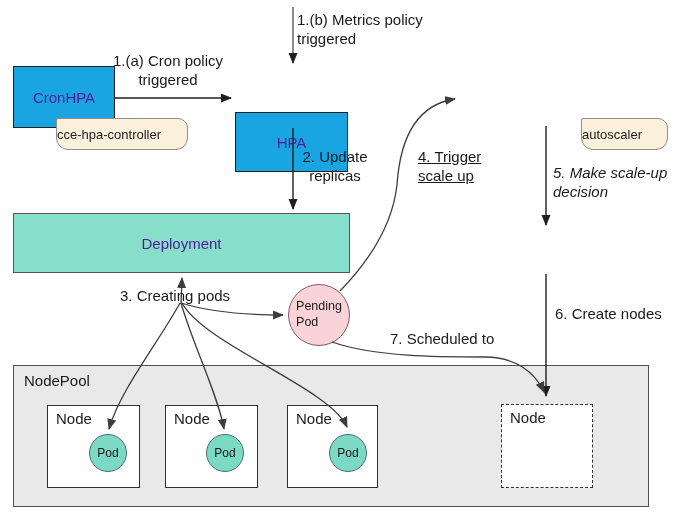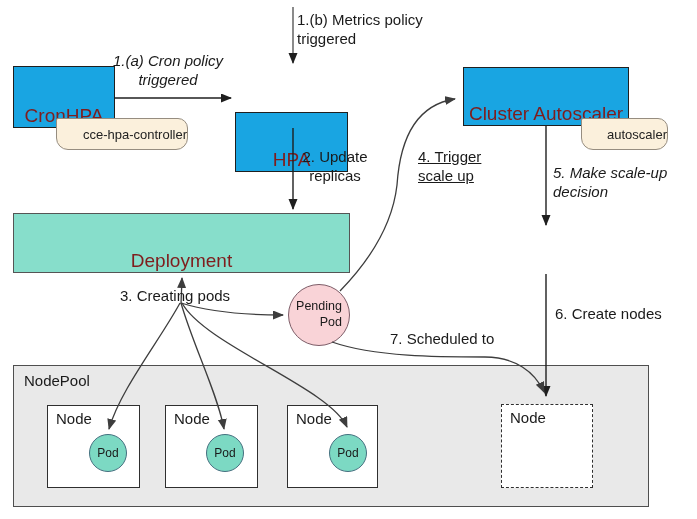"1.(a) Cron policy" div.elabel { font-style: italic -> none }
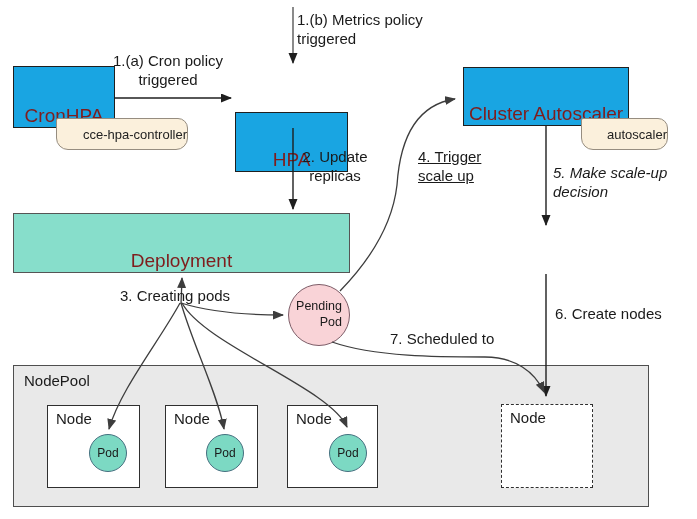"CronHPA" .box { align-items: flex-end -> center; color: #7f1d1d -> #4c1d95; font-size: 19px -> 15px }
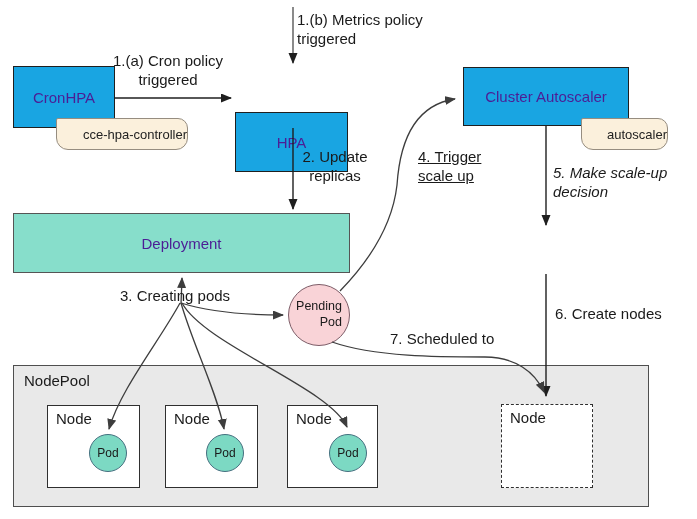"Cluster Autoscaler" div.box { html: <div> <span>Cluster Autoscaler</span> </div> -> none }
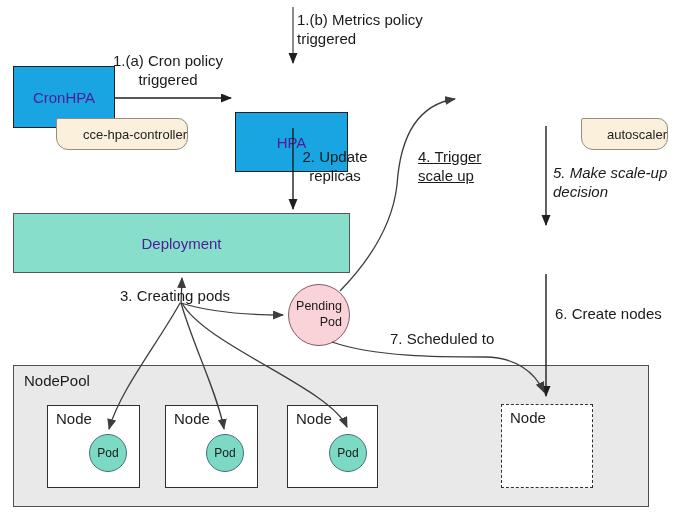"cce-hpa-controller" .tag { justify-content: flex-end -> flex-start }
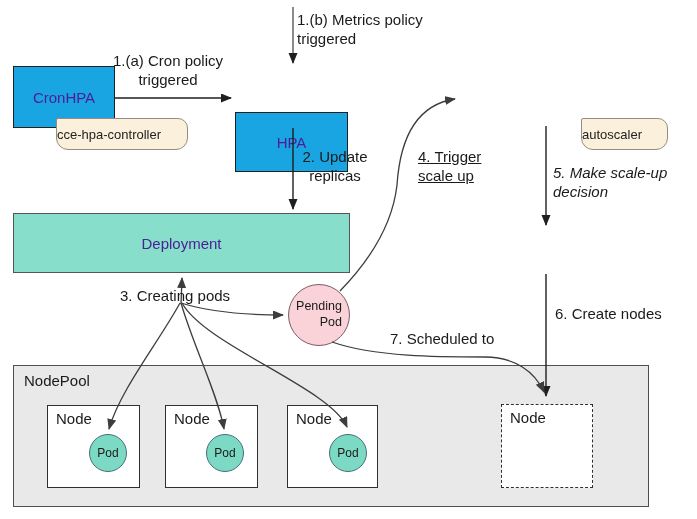"Pending" .pending-pod { text-align: right -> left }
